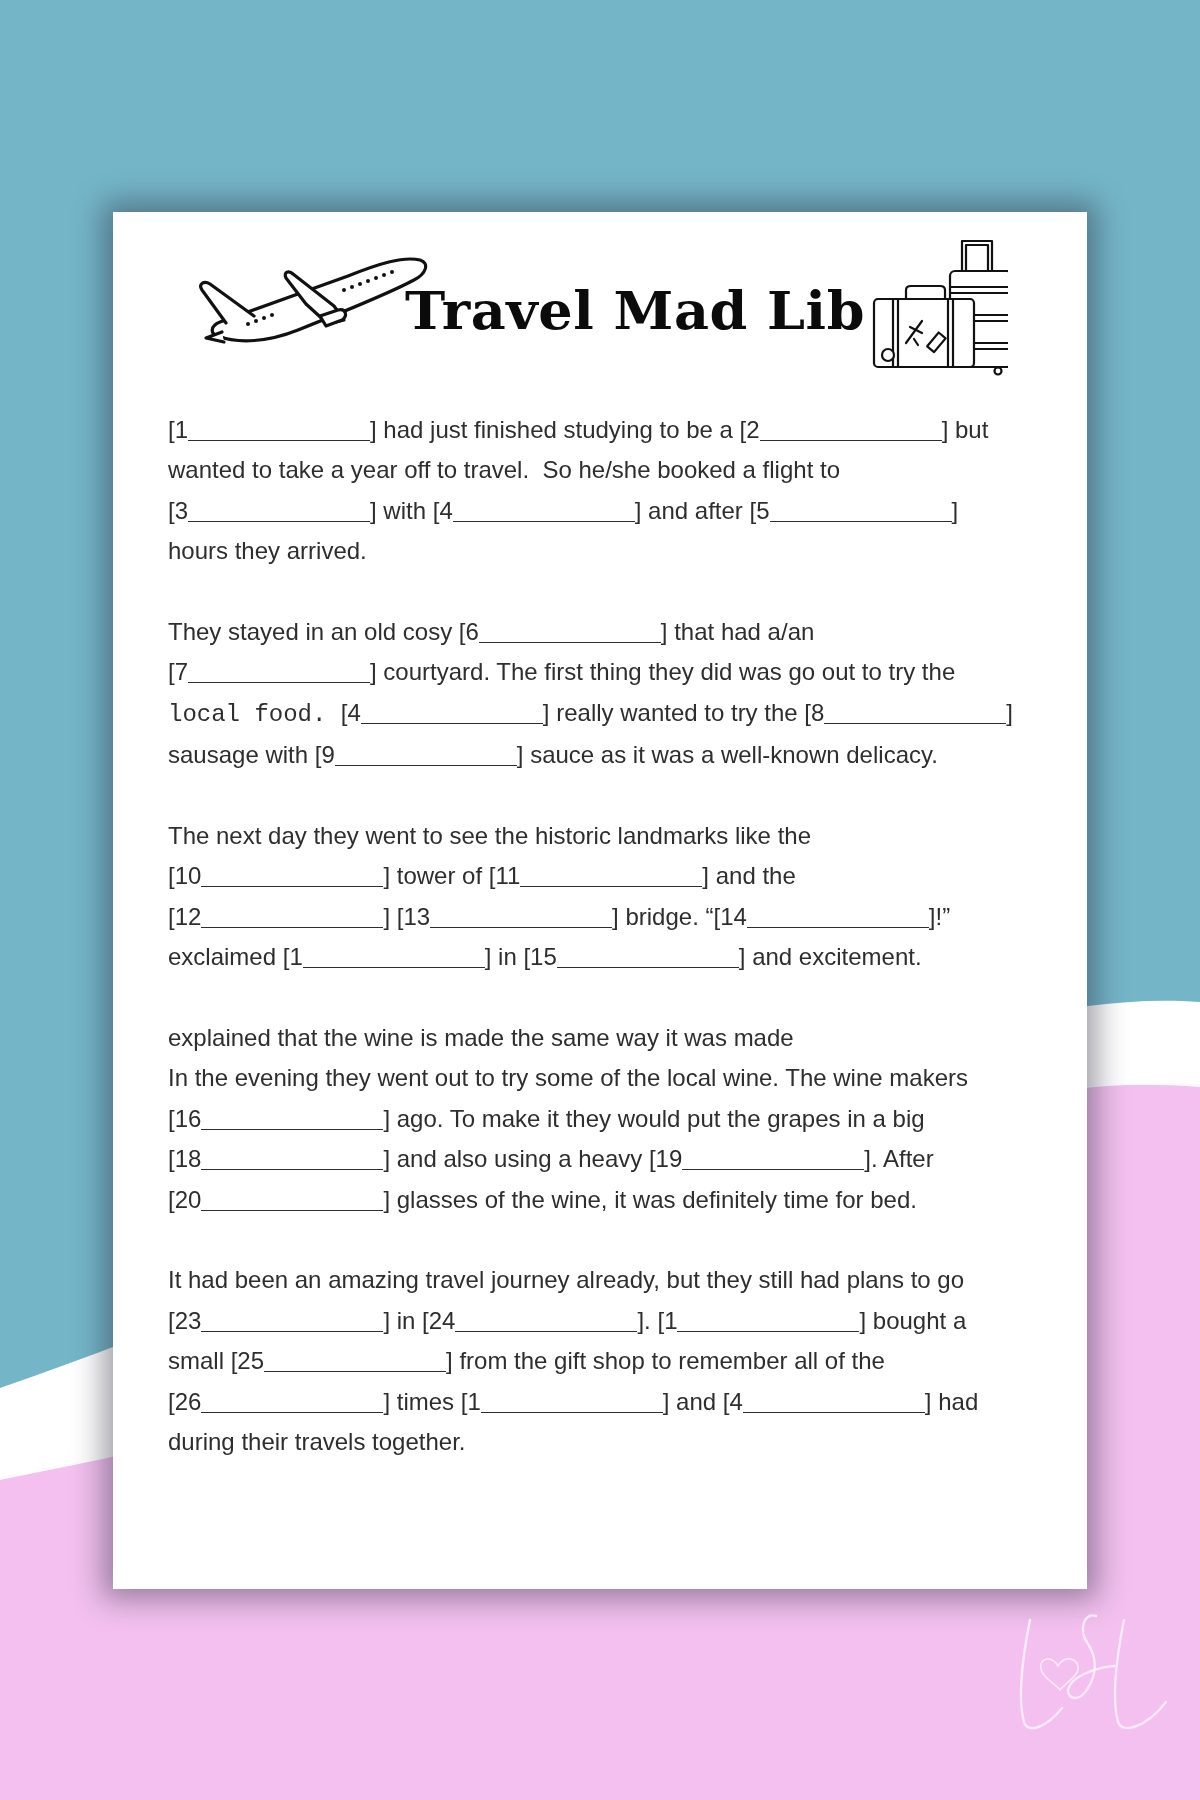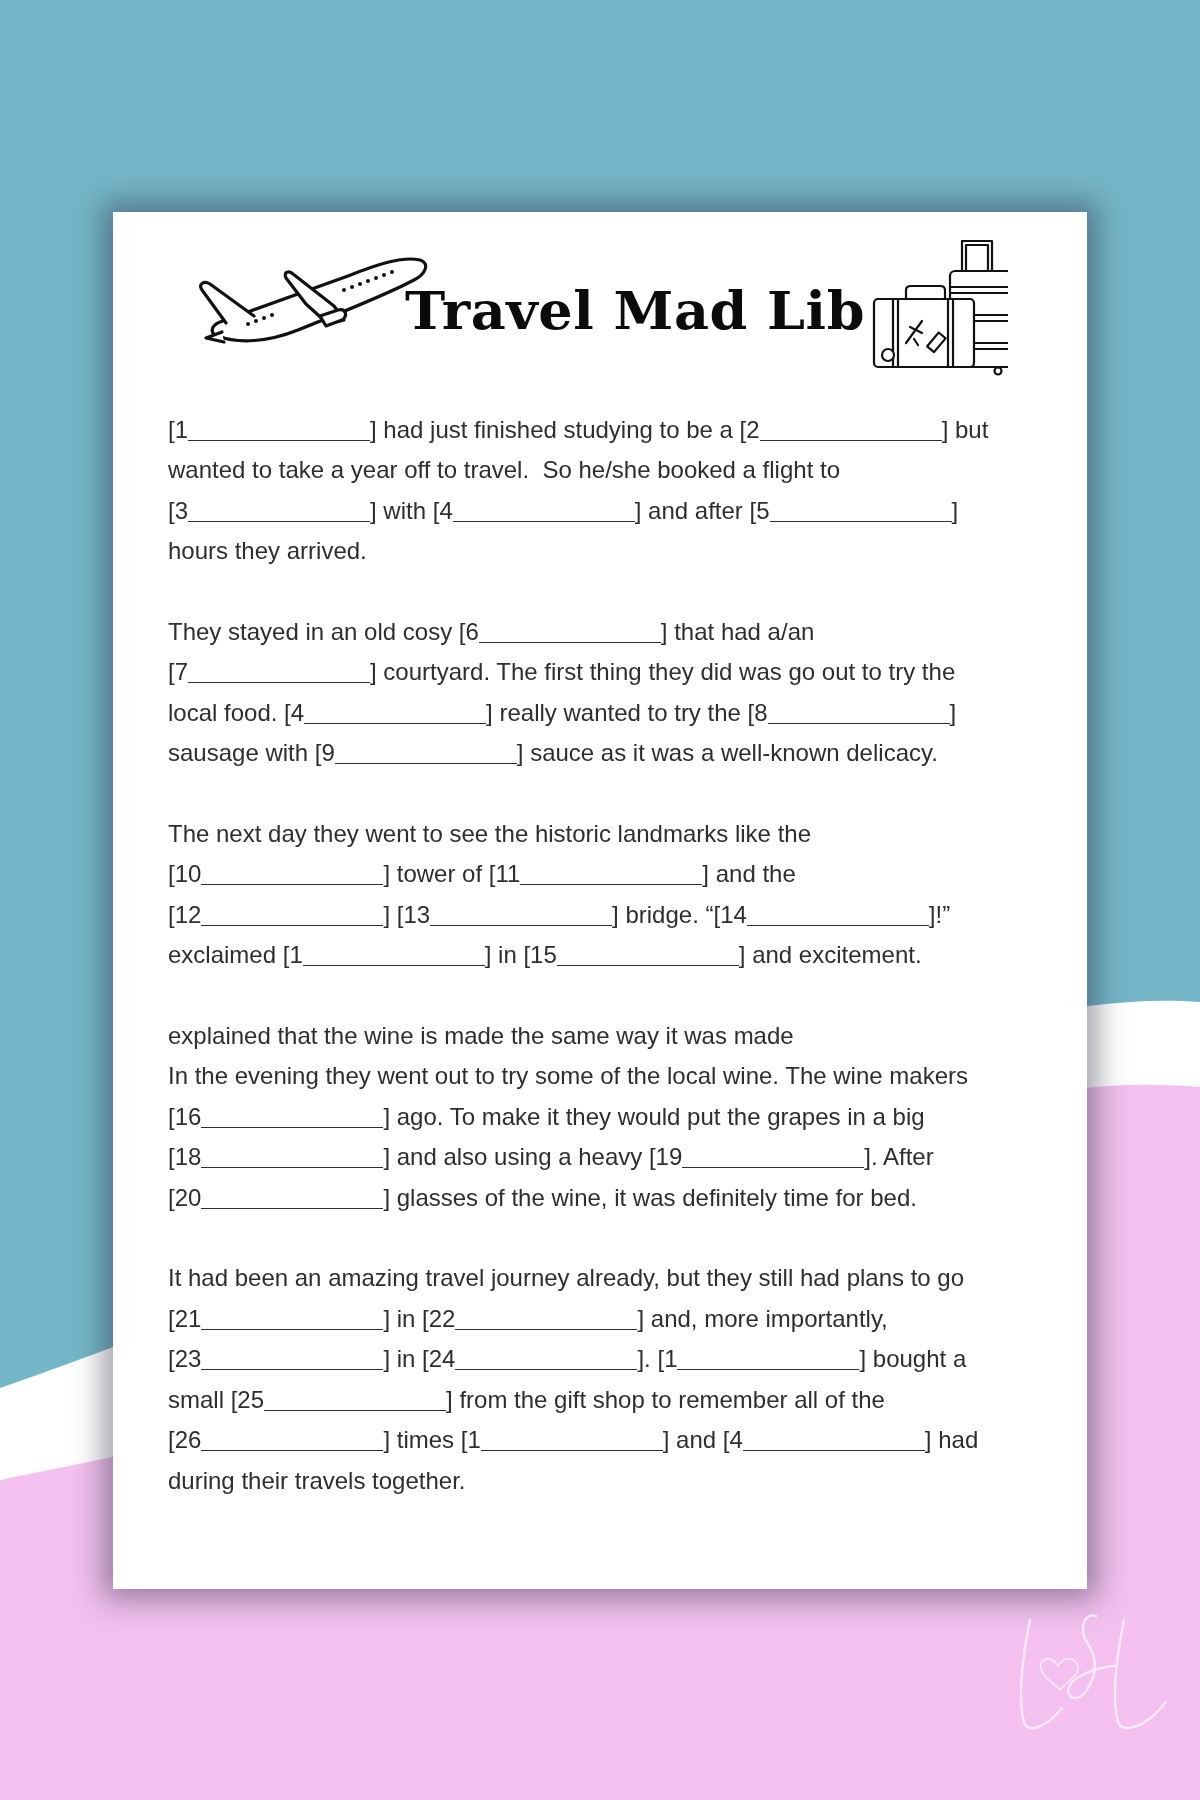"local food." span { font-family: none -> Liberation Mono, monospace }
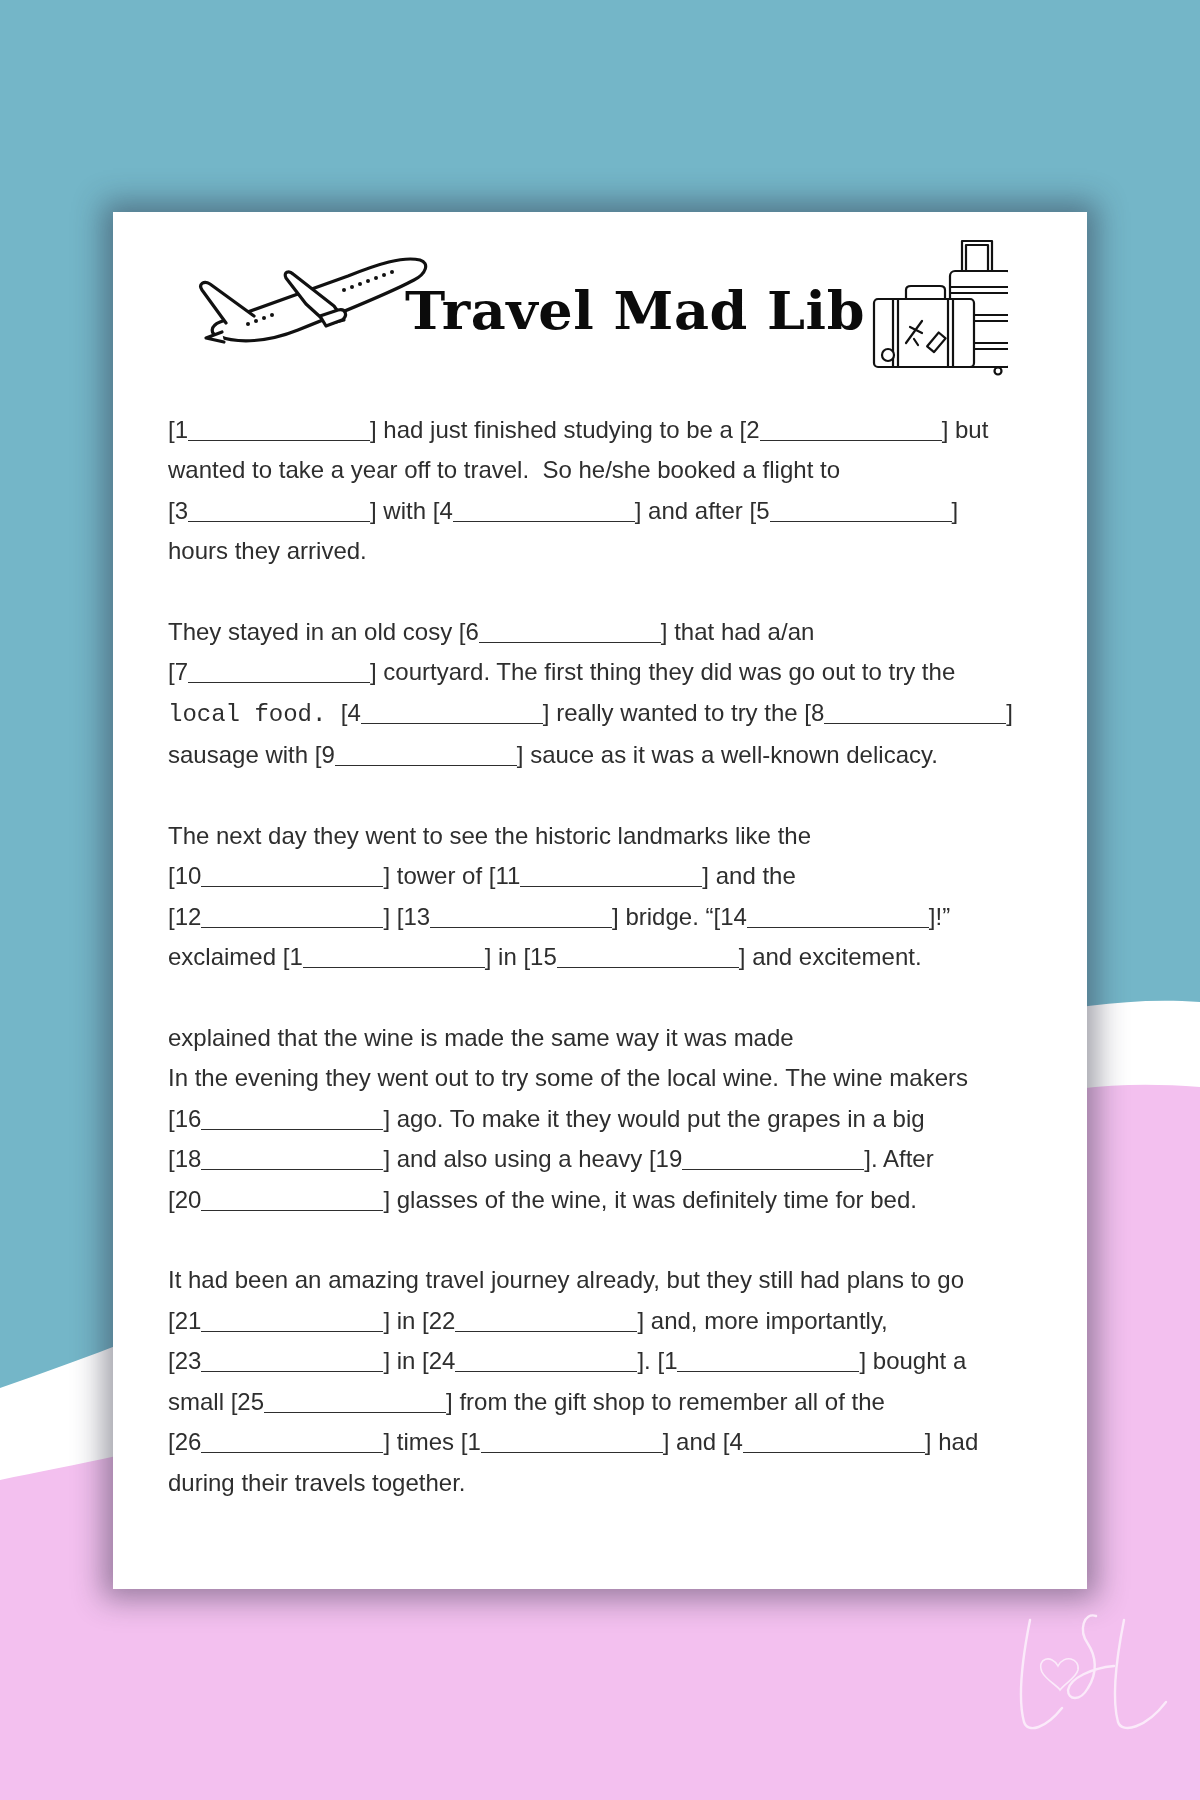"[21 ] in [22 ]" span.line { html: <span><span><span>[</span><span>21</span><span></span><span>]</span></span><span> in </span><span><span>[</span><span>22</span><span></span><span>]</span></span><span> and, more importantly,</span></span> -> none }
